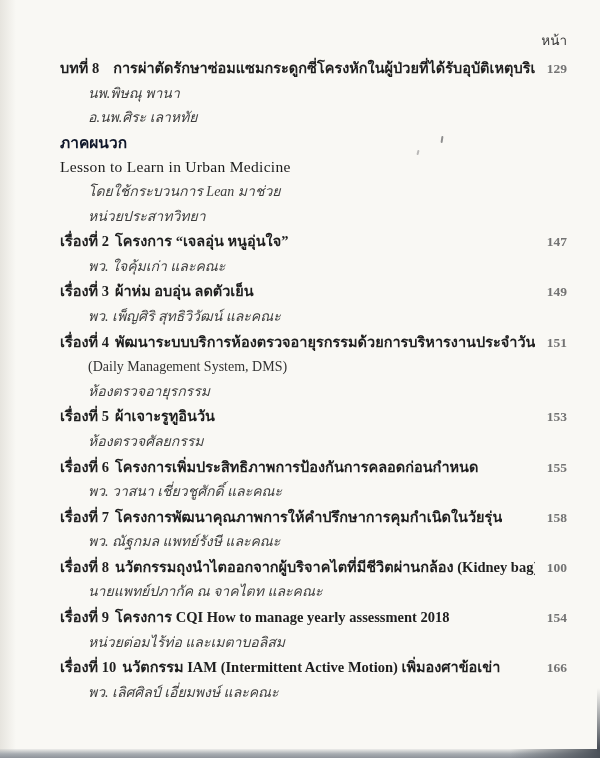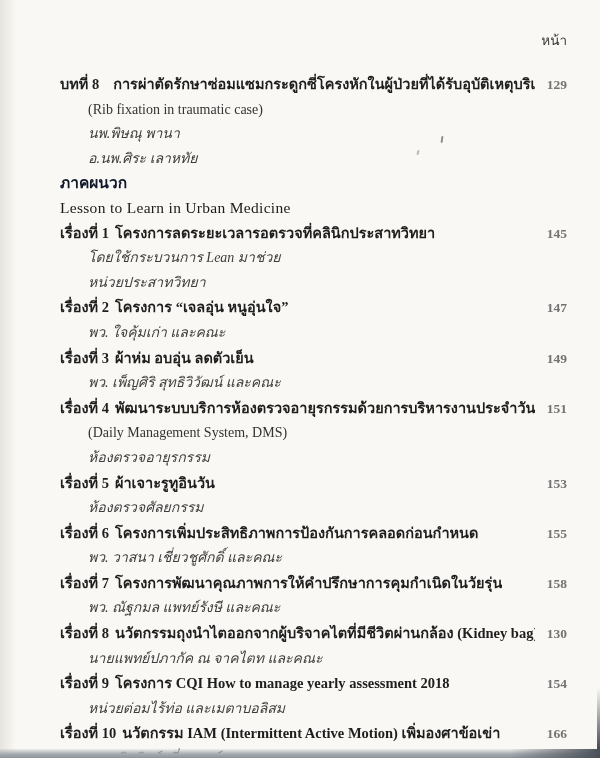"หน้า" .header-row { margin-bottom: 20px -> 4px }
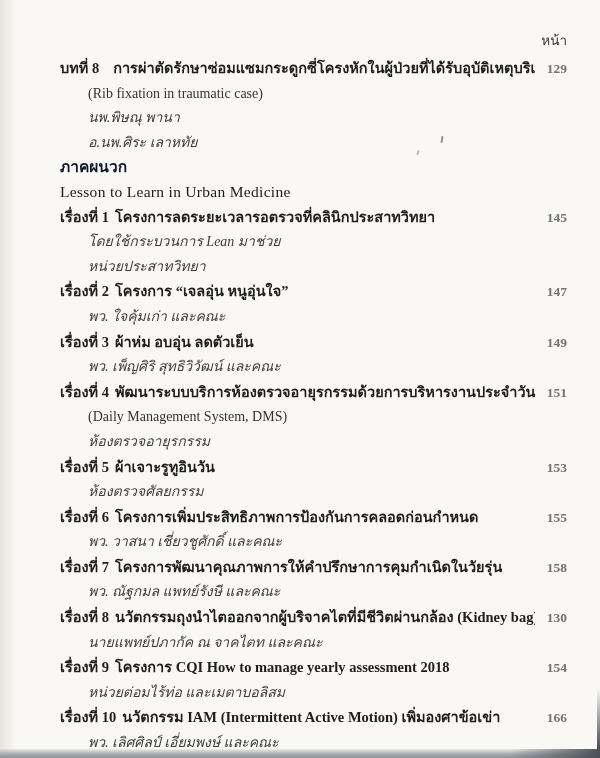"(Rib fixation in traumatic case)" div.subline { html: <div>(Rib fixation in traumatic case)</div> -> none }
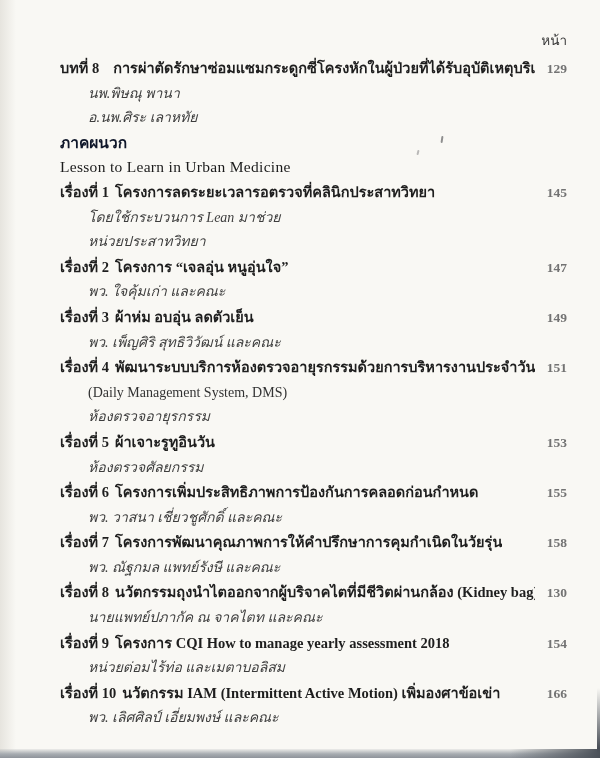"เรื่องที่ 1" div.row { html: <div> <span> <span>เรื่องที่ 1</span> <span>โครงการลดระยะเวลารอตรวจที่คลินิกประสาทวิทยา</span> </span> <span>145</span> </div> -> none }
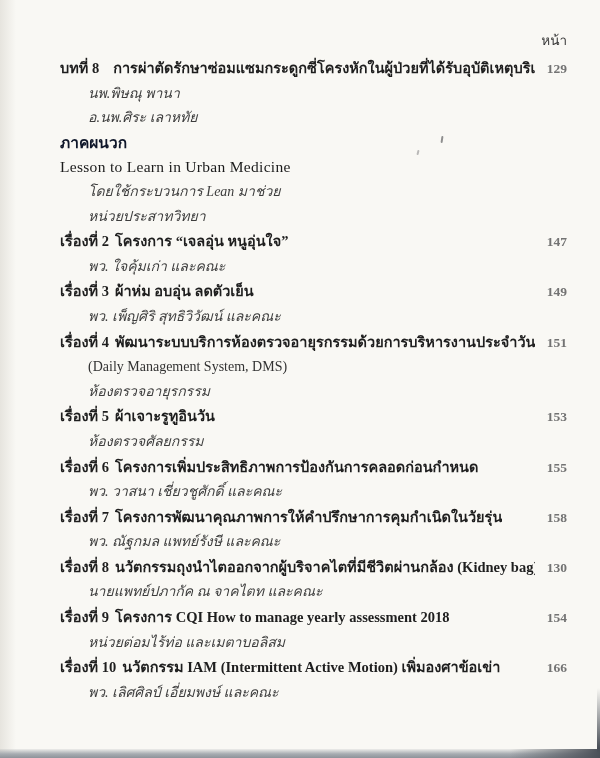"130" span.pagenum { text: 130 -> 100 }
